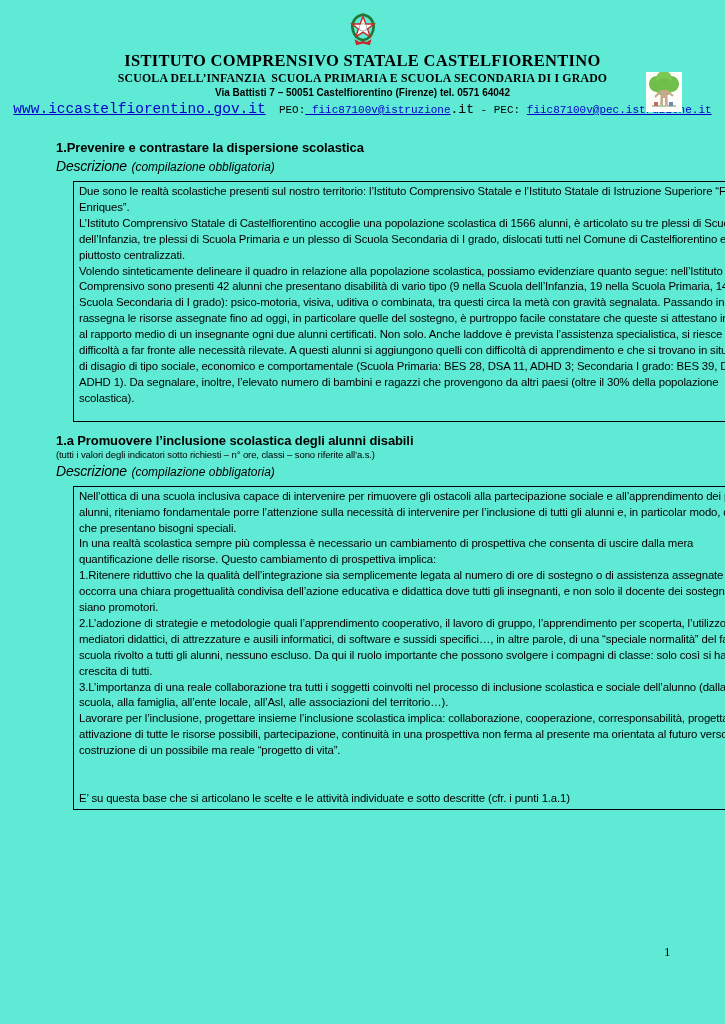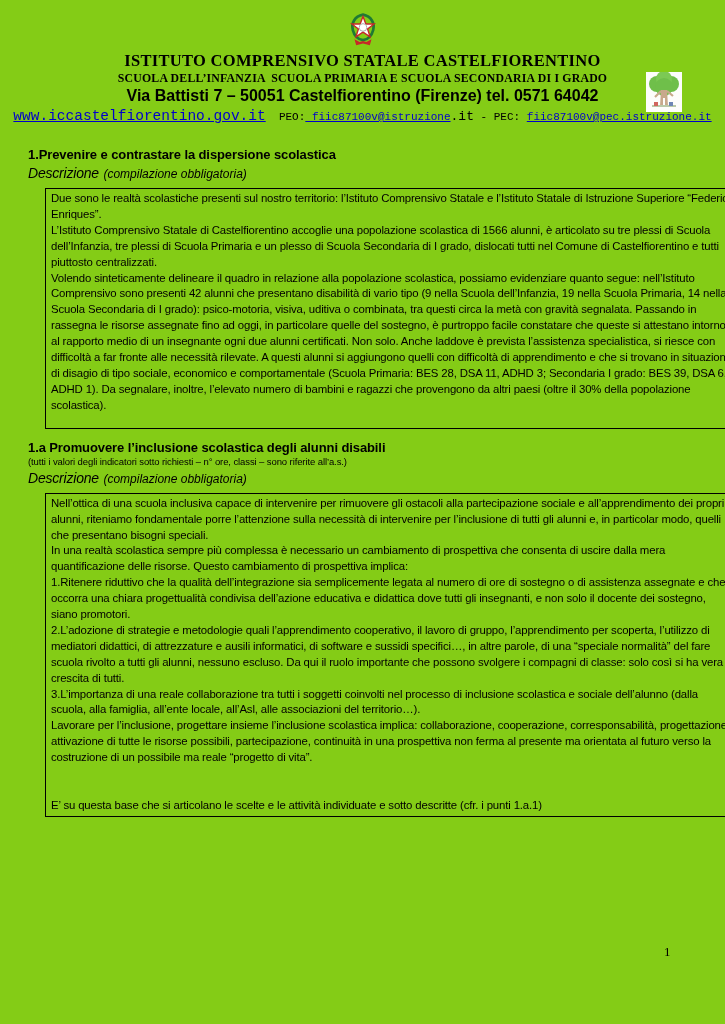"ISTITUTO COMPRENSIVO STATALE" .page { background: #84cc16 -> #5eead4 }
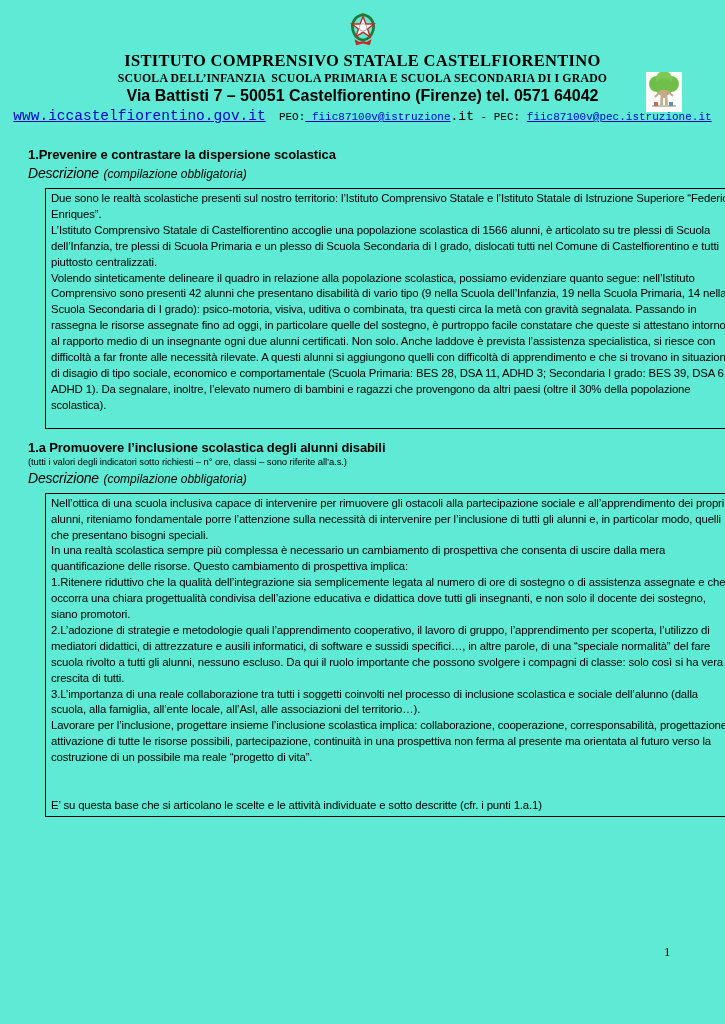"Via Battisti 7 – 50051" .address-line { font-size: 16px -> 10px }
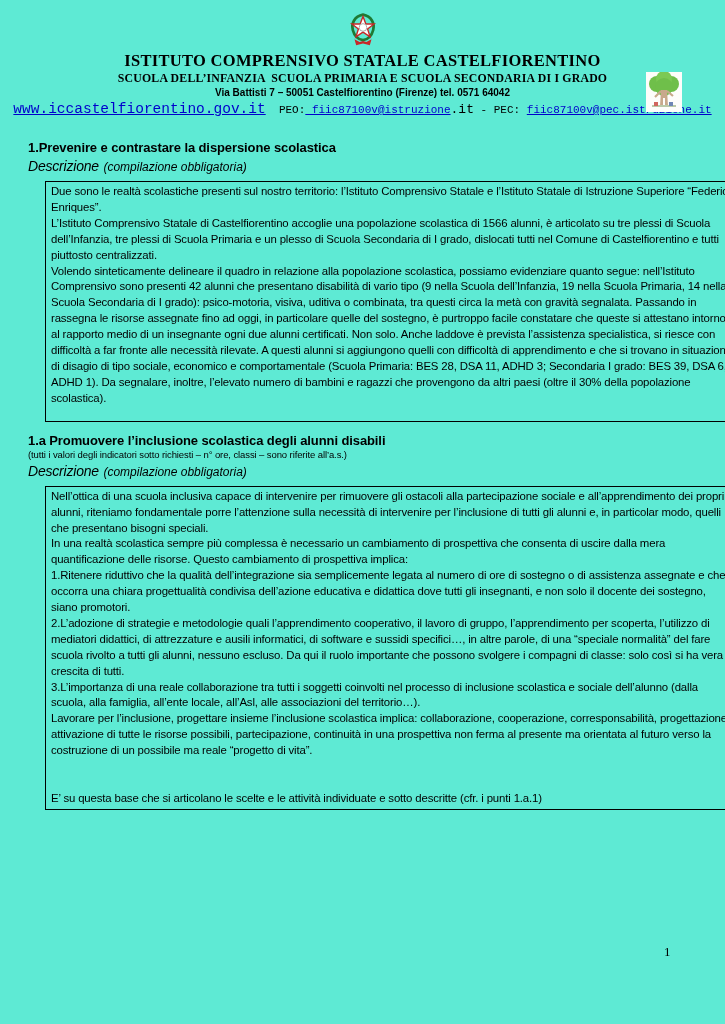"1.Prevenire e contrastare la dispersione" .section { margin-left: none -> 20px; padding: 0 28px -> 0 36px }
